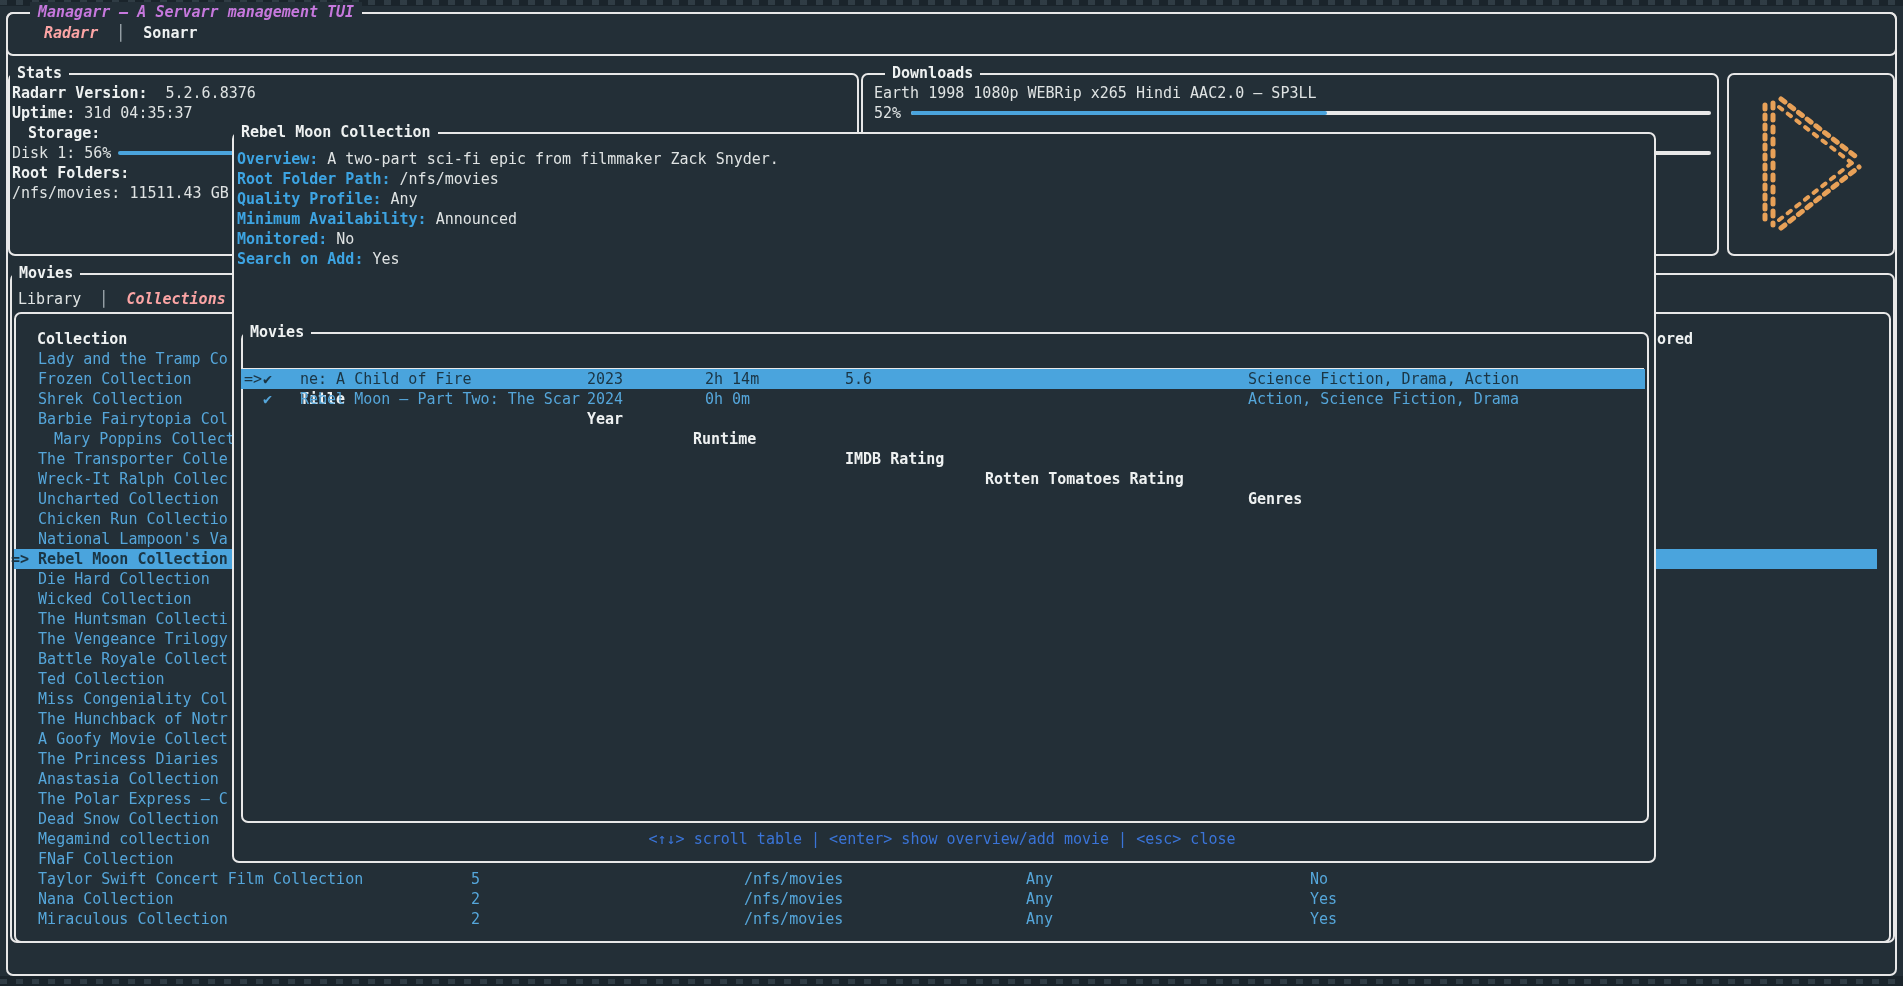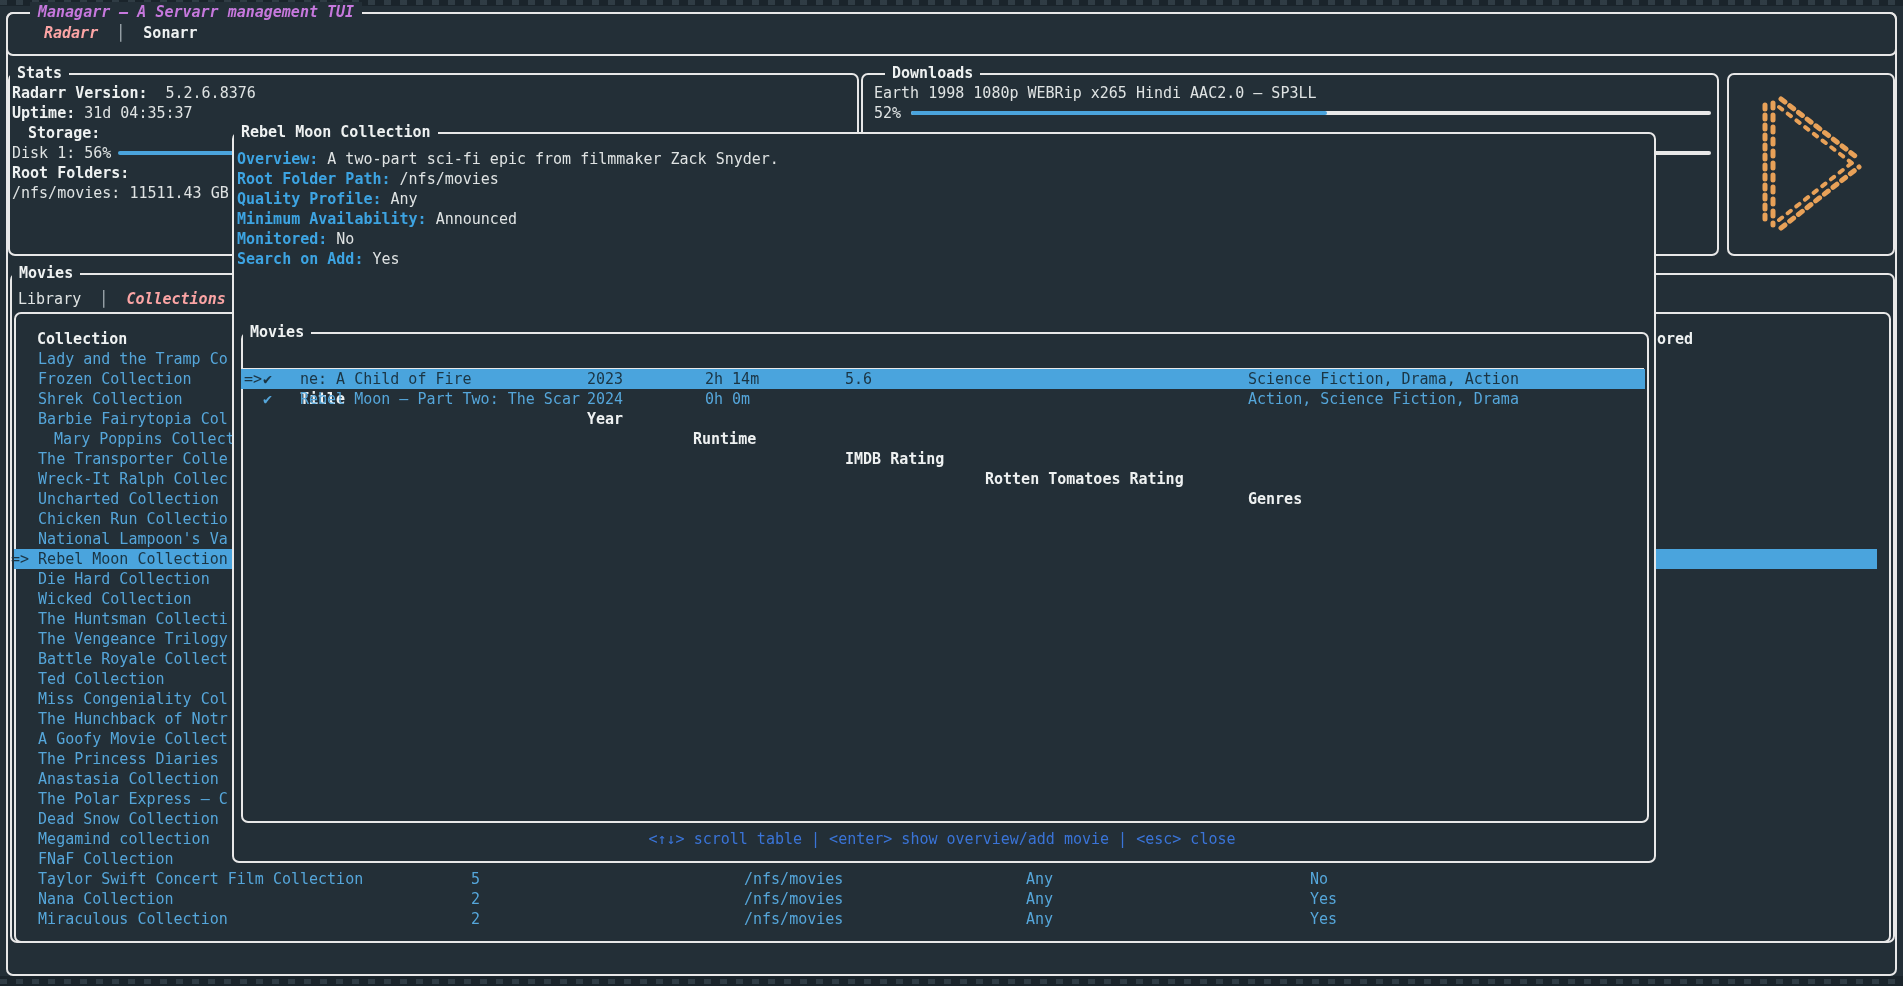"=> Rebel Moon Collection" .b { font-weight: normal -> bold }
